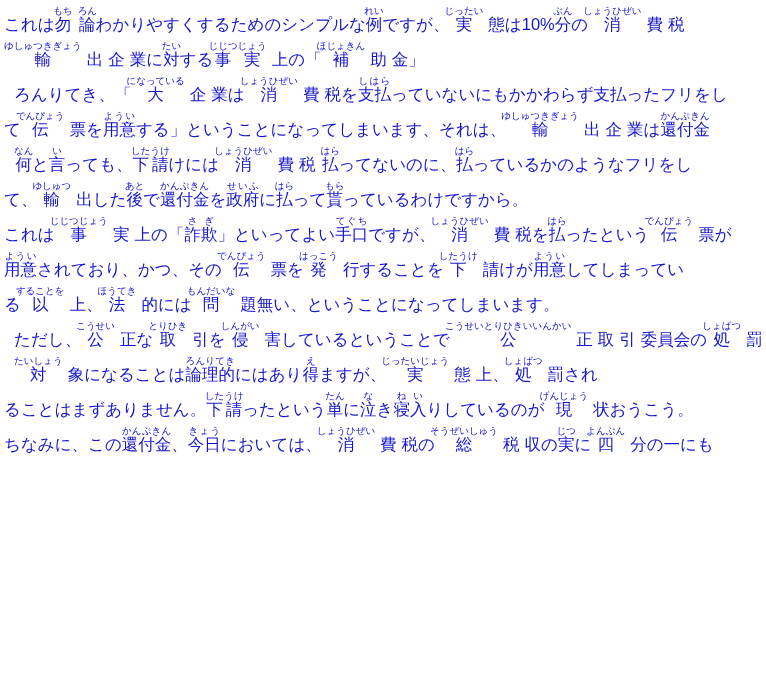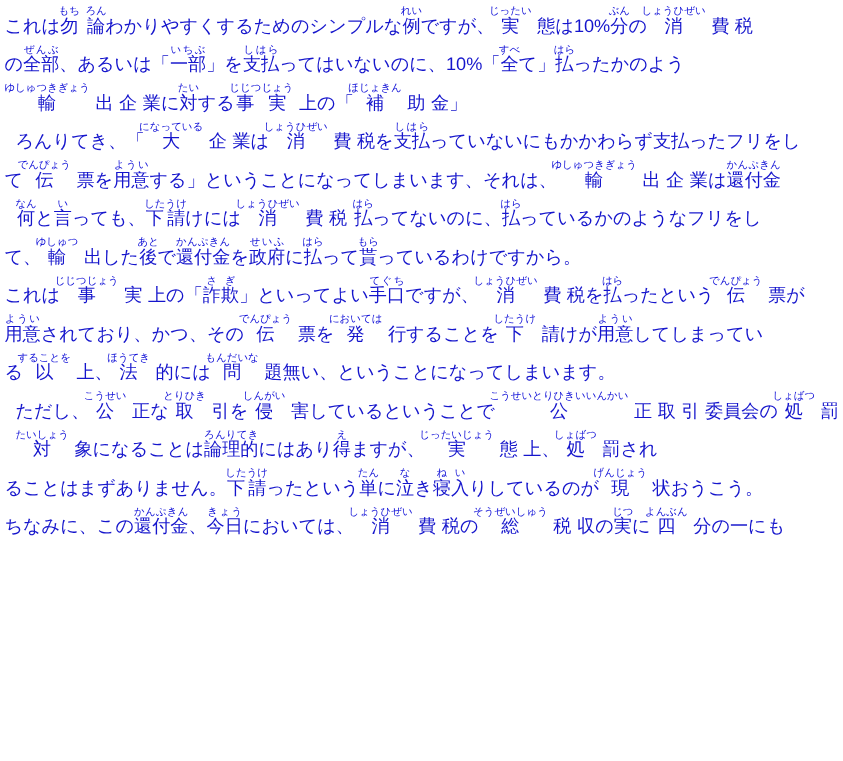"の全部ぜんぶ、あるいは「一部いちぶ」を支払しはらってはいないのに、10%「全すべ" div.line { html: <div><span>の</span><ruby>全部<rt>ぜんぶ</rt></ruby><span>、あるいは「</span><ruby>一部<rt>いちぶ</rt></ruby><span>」を</span><ruby>支払<rt>しはら</rt></ruby><span>ってはいないのに、10%「</span><ruby>全<rt>すべ</rt></ruby><span>て」</span><ruby>払<rt>はら</rt></ruby><span>ったかのよう</span></div> -> none }
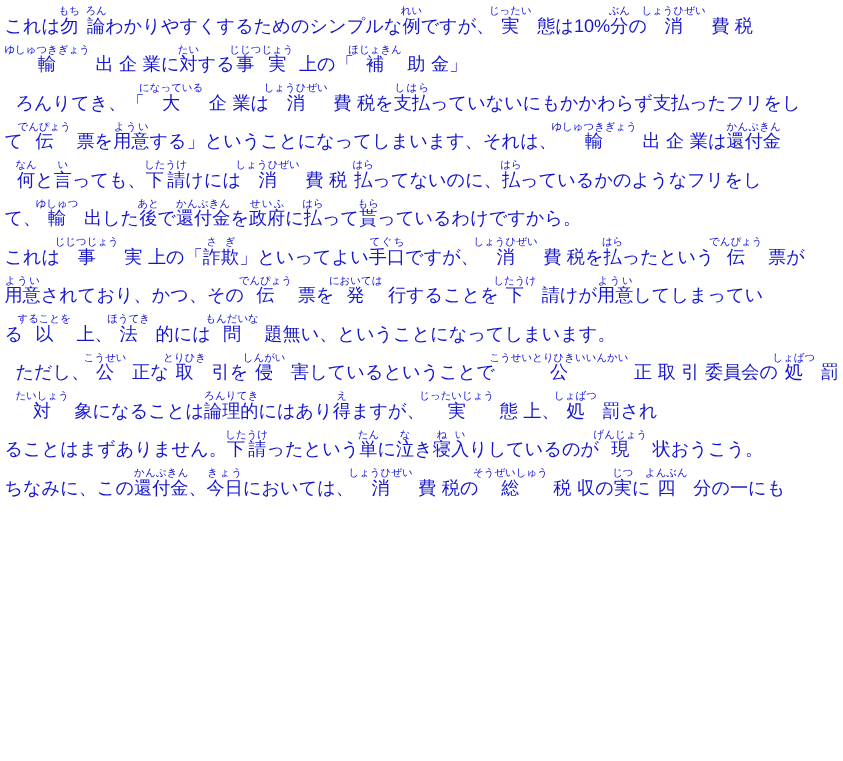"においては" rt { text: においては -> はっこう }
